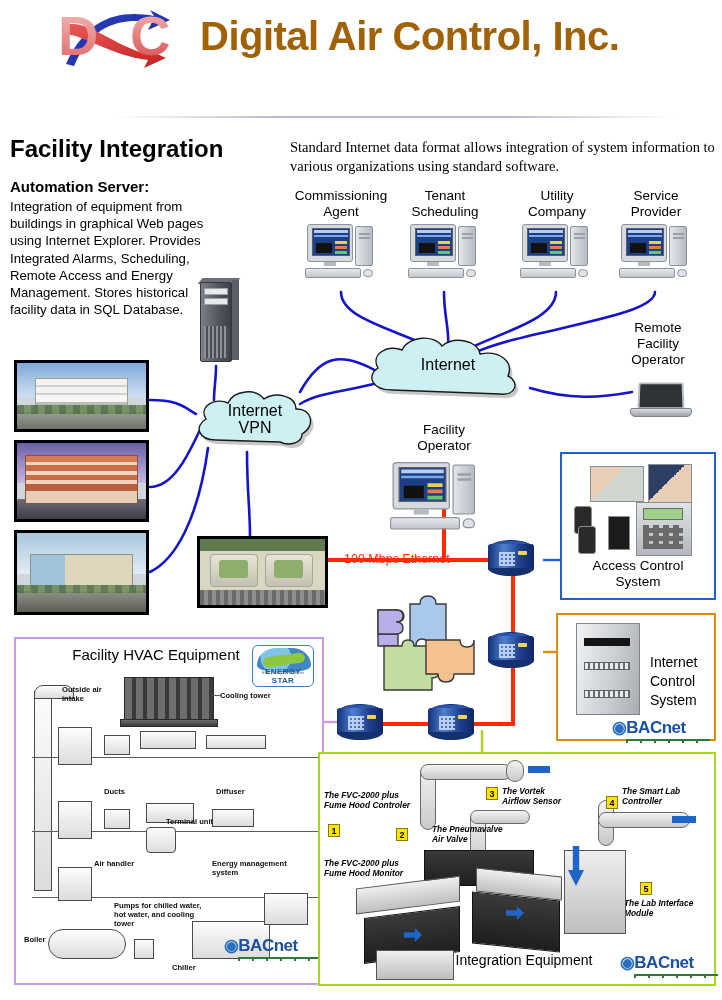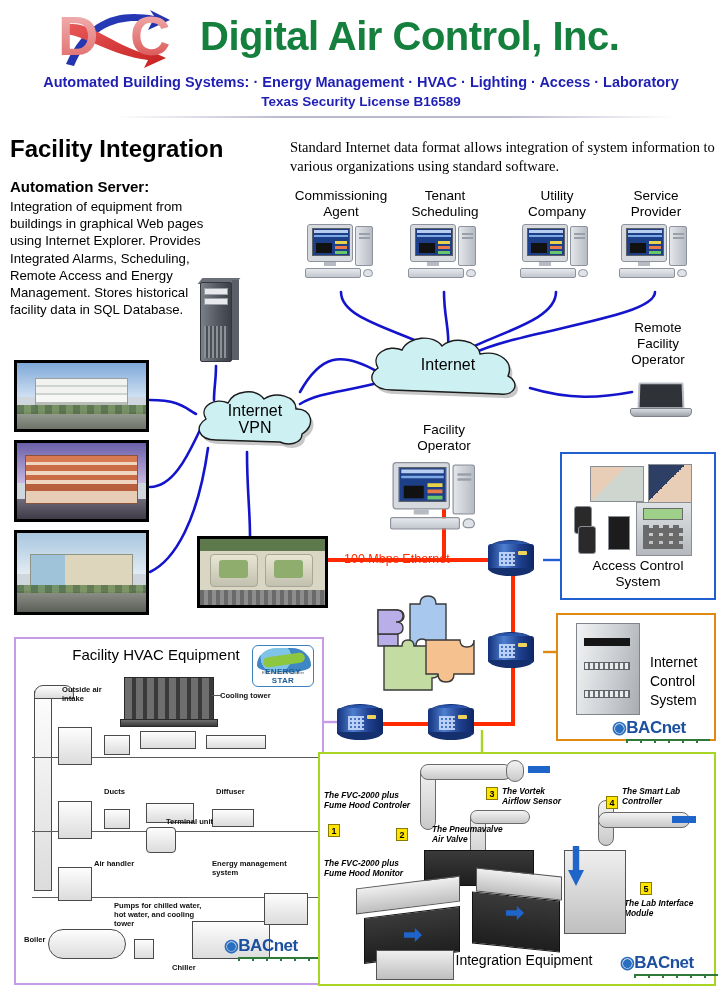"Digital Air Control, Inc." #company-name { color: #15803d -> #a16207 }
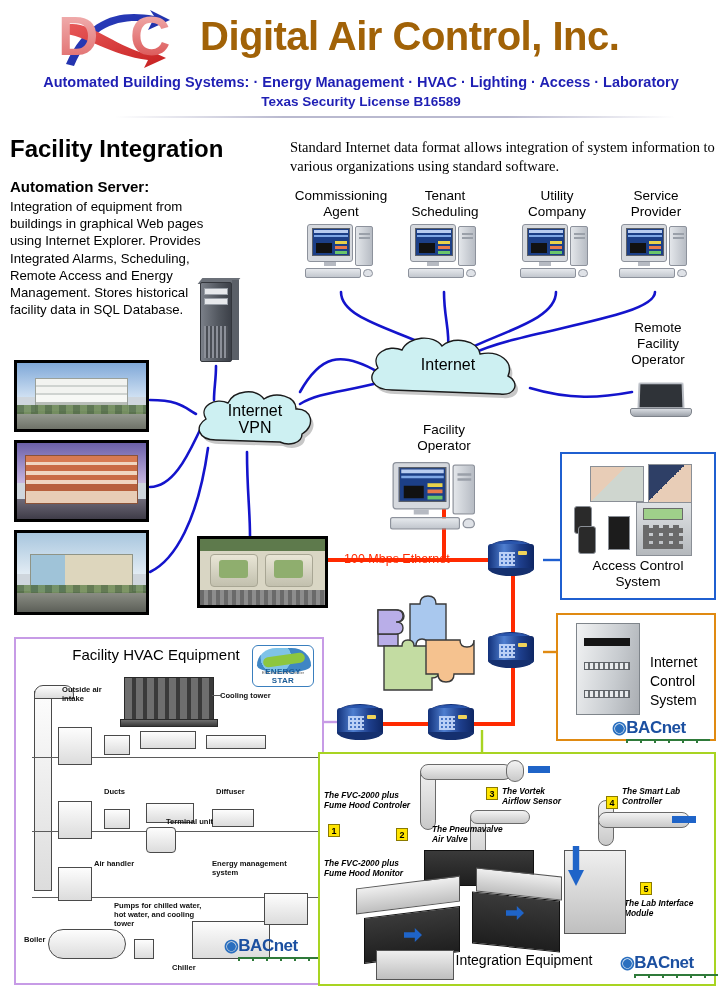"Automated Building Systems: · Energy" div.abs { html: <div>Automated Building Systems: · Energy Management · HVAC · Lighting · Access · Laboratory</div> -> none }
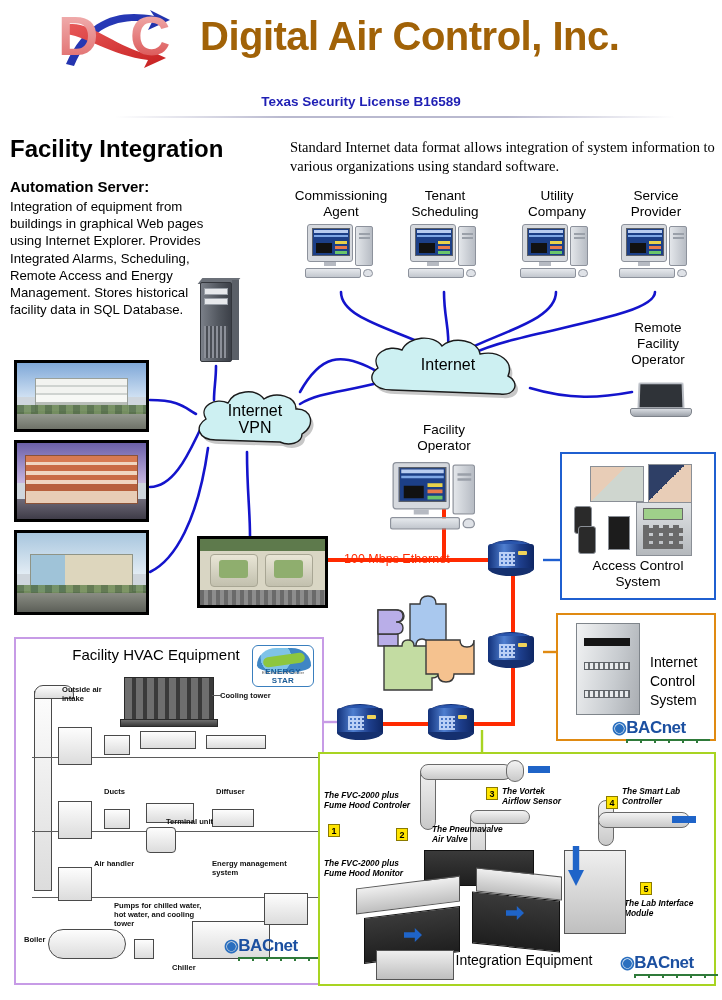"Texas Security License B16589" div.abs { html: <div>Texas Security License B16589</div> -> none }
